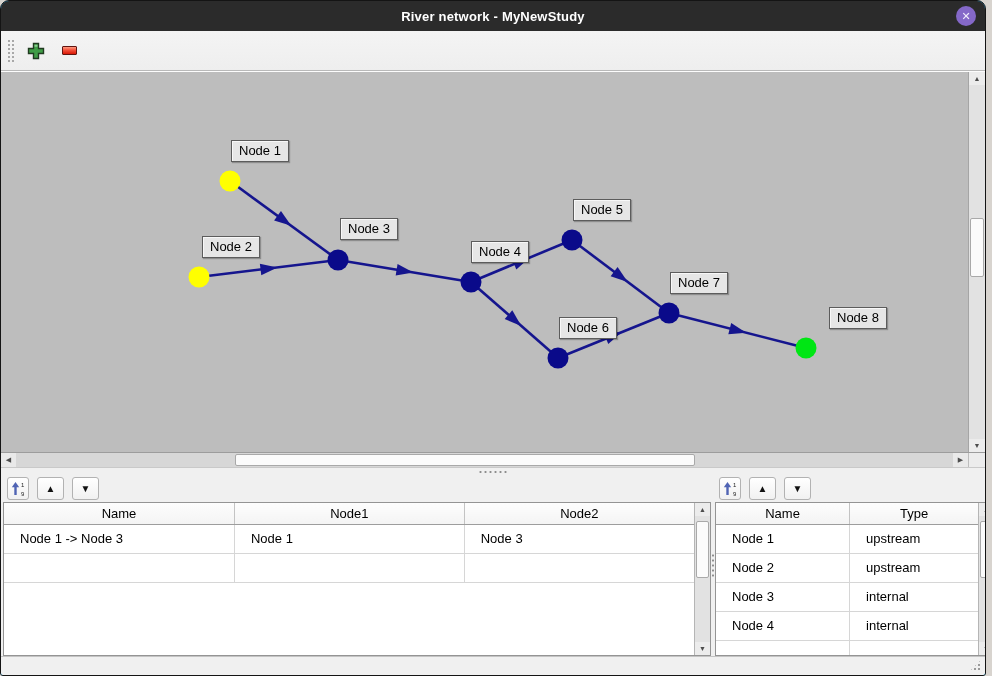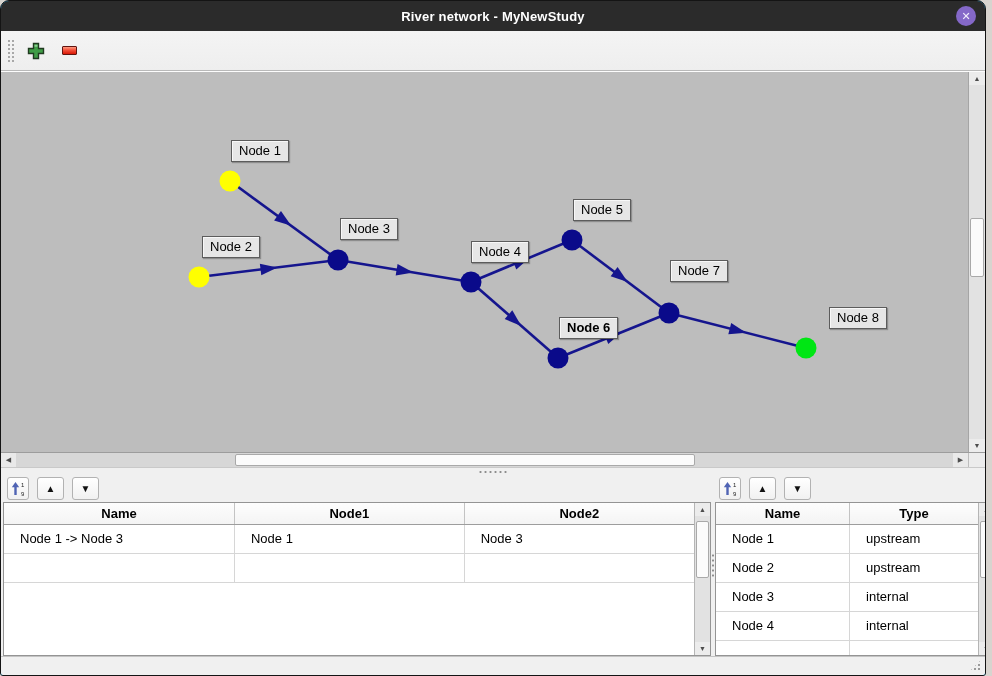"Node 7" div.node-label { top: 188px -> 200px }
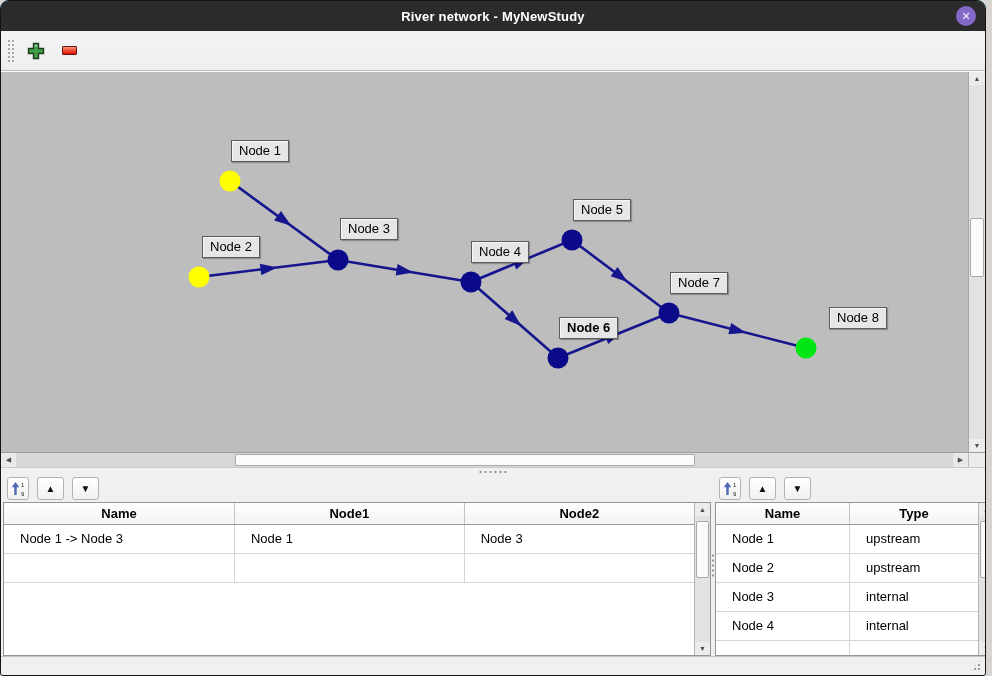"Node 6" div.node-label { font-weight: bold -> none }
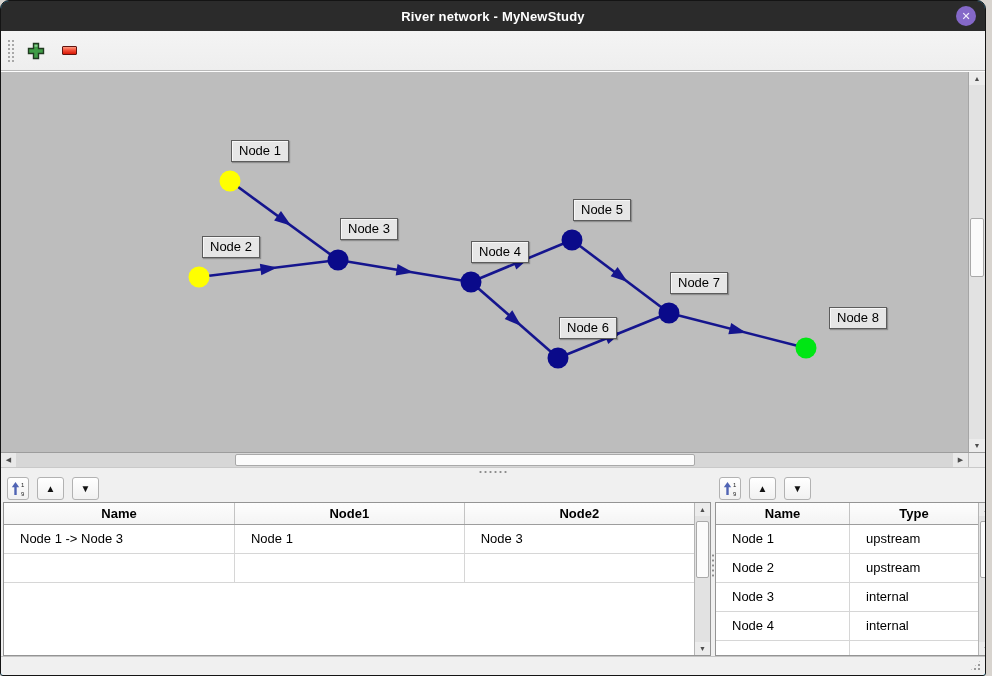"Name" table.grid th { font-weight: bold -> normal }
